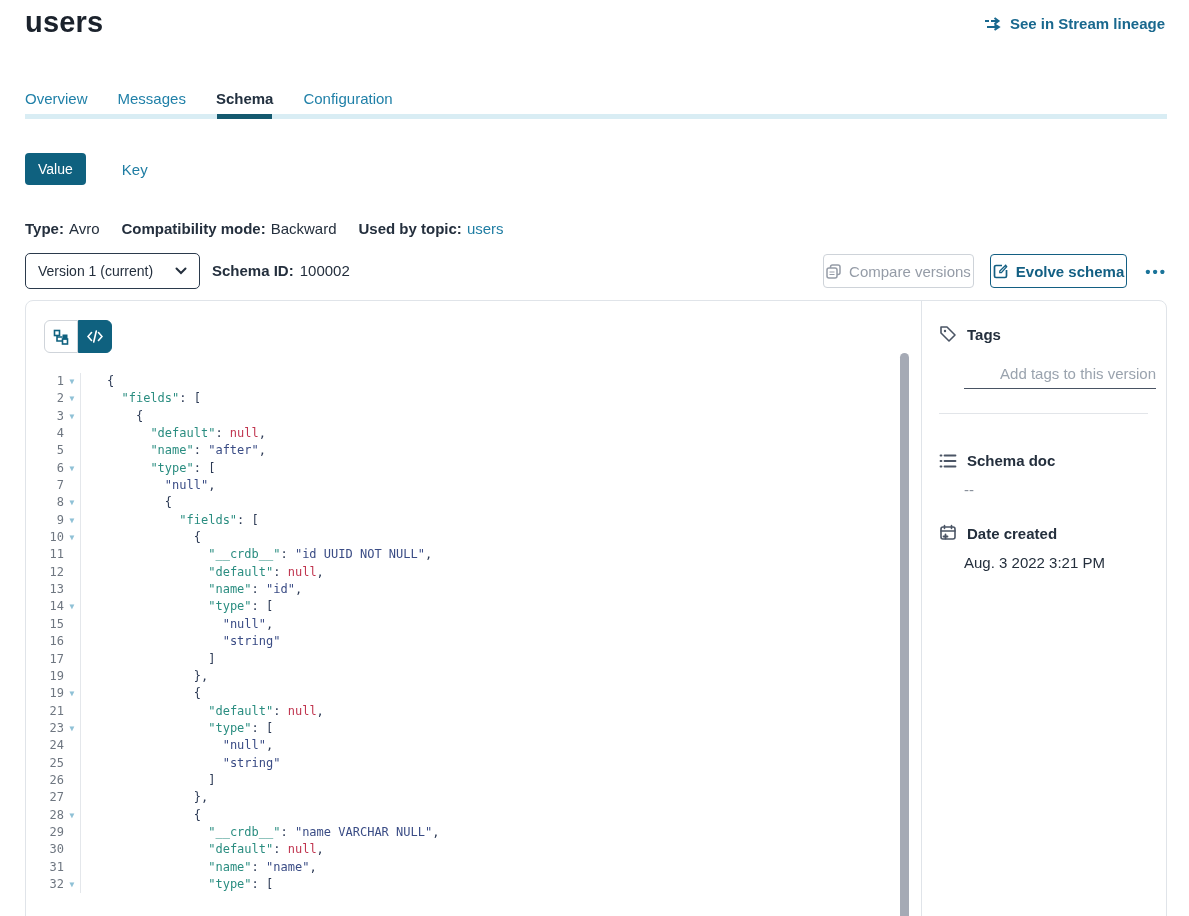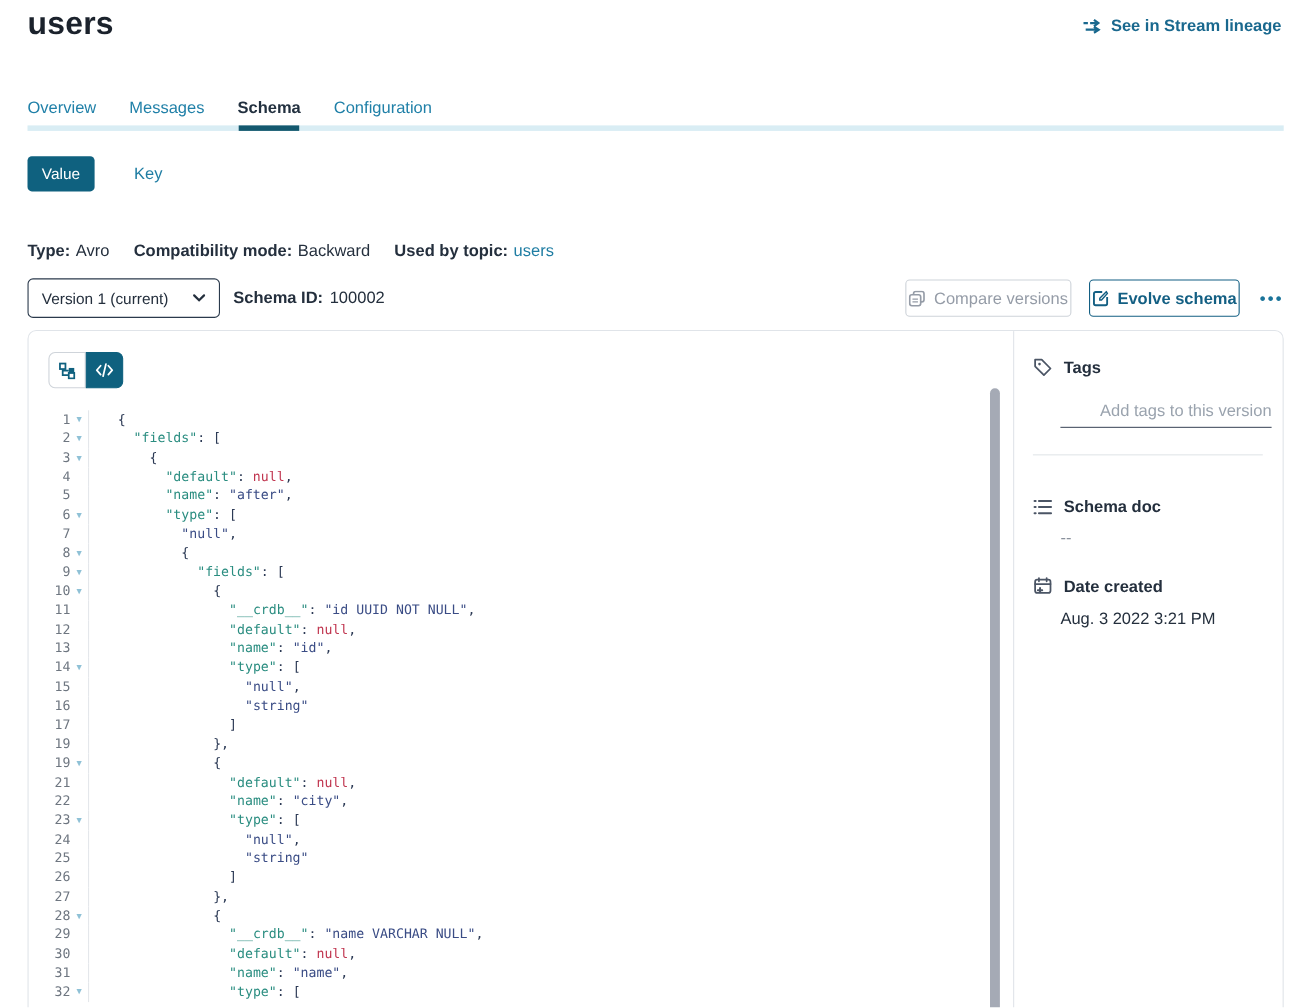"Value" .vk-row { top: 142px -> 153px }
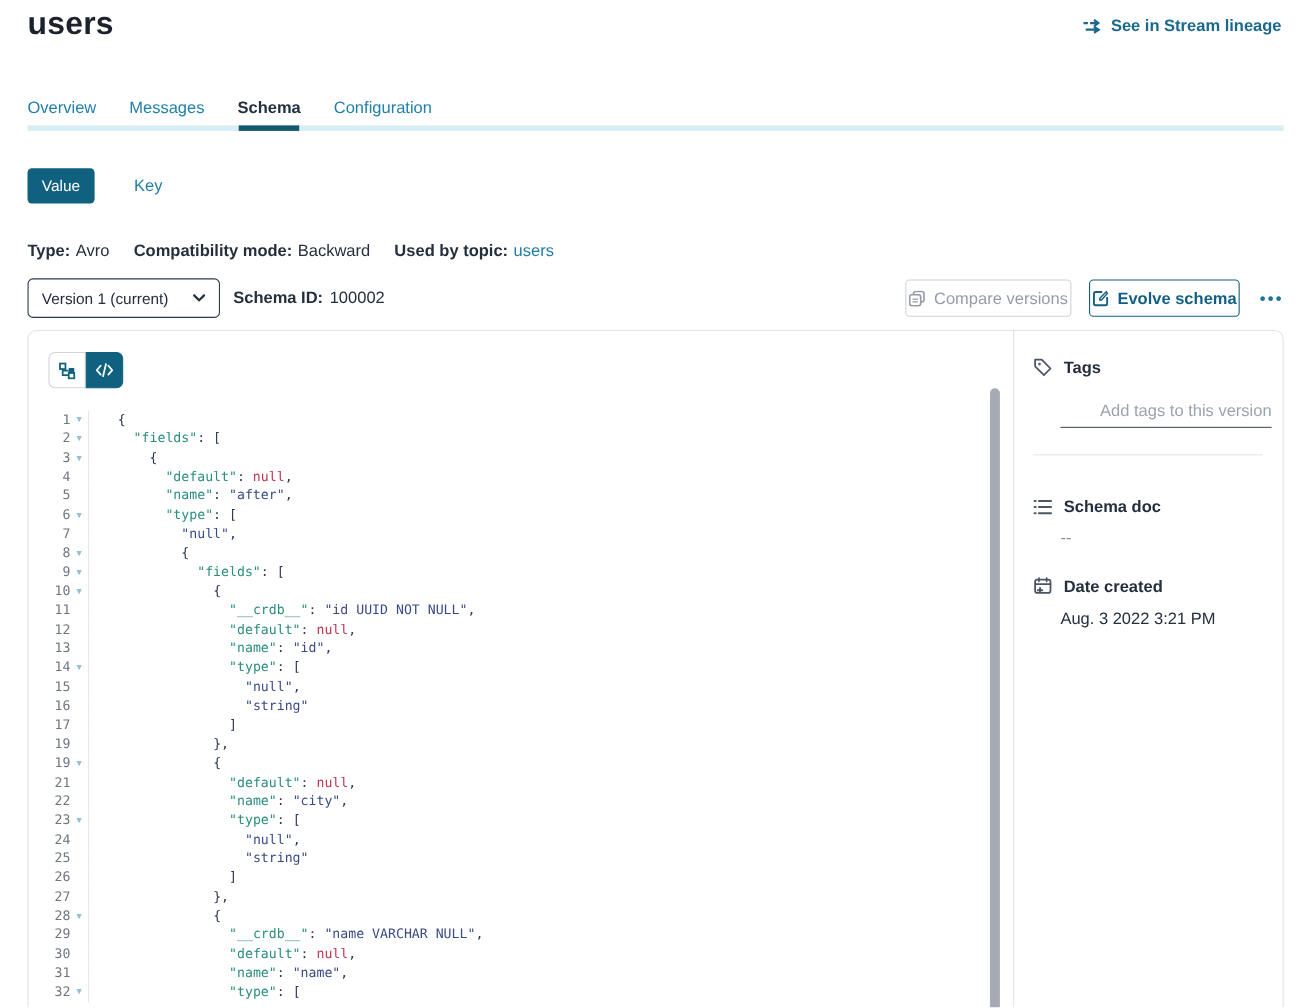"22" div.cl-row { html: <div> <span>22</span> <span></span> <span><span>"name"</span><span>: </span><span>"city"</span><span>,</span></span> </div> -> none }
